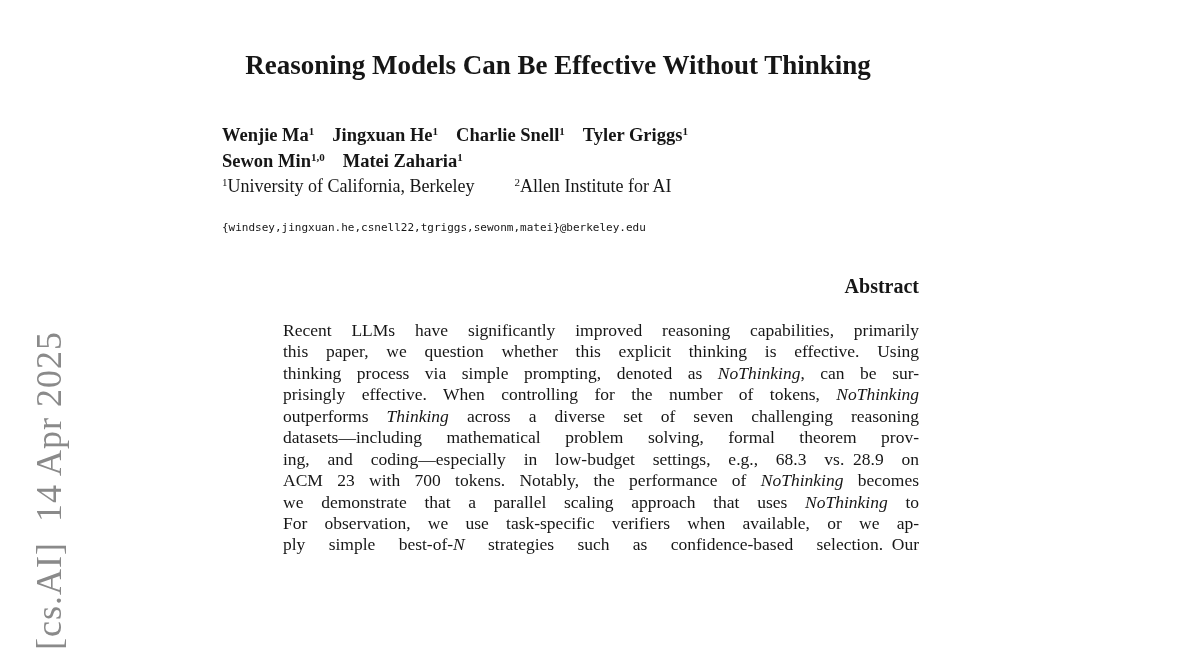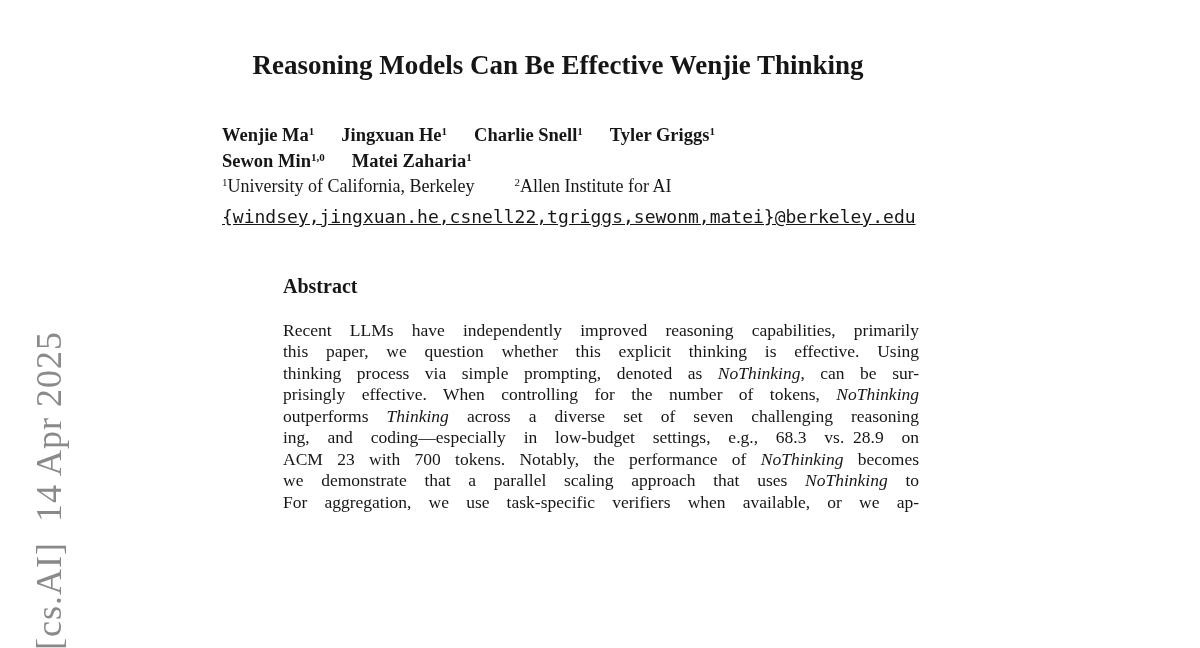"Reasoning Models Can Be Effective" h1.title { text: Wenjie -> Without }
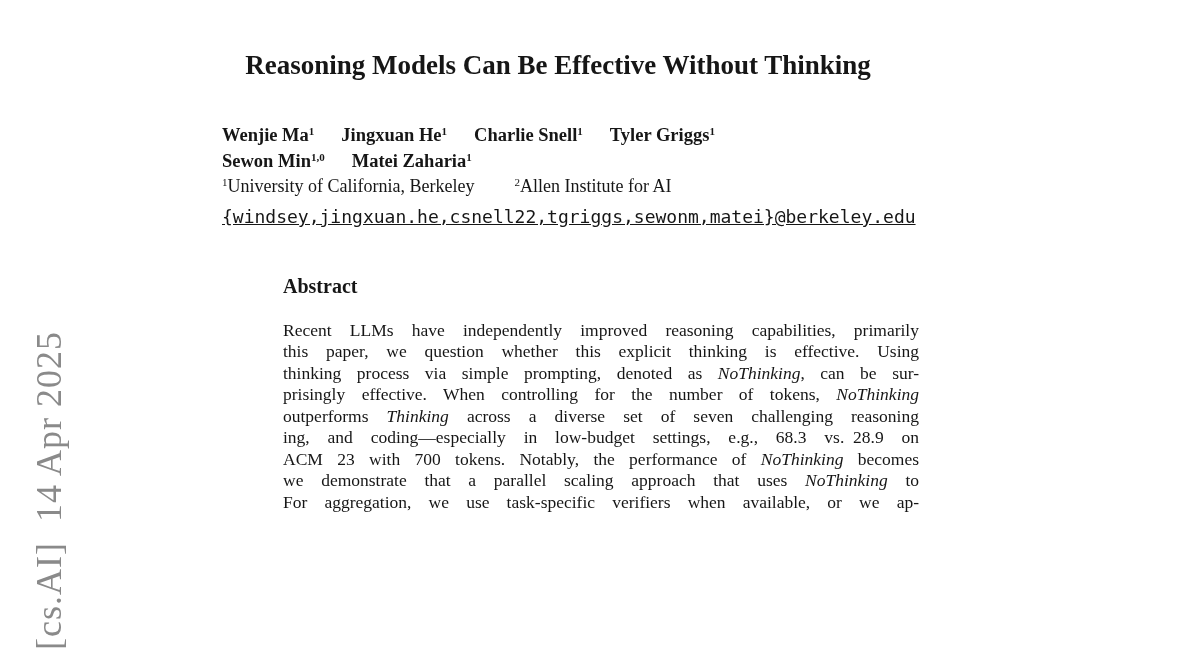"Jingxuan He1" .author + .author { margin-left: 27px -> 18px }
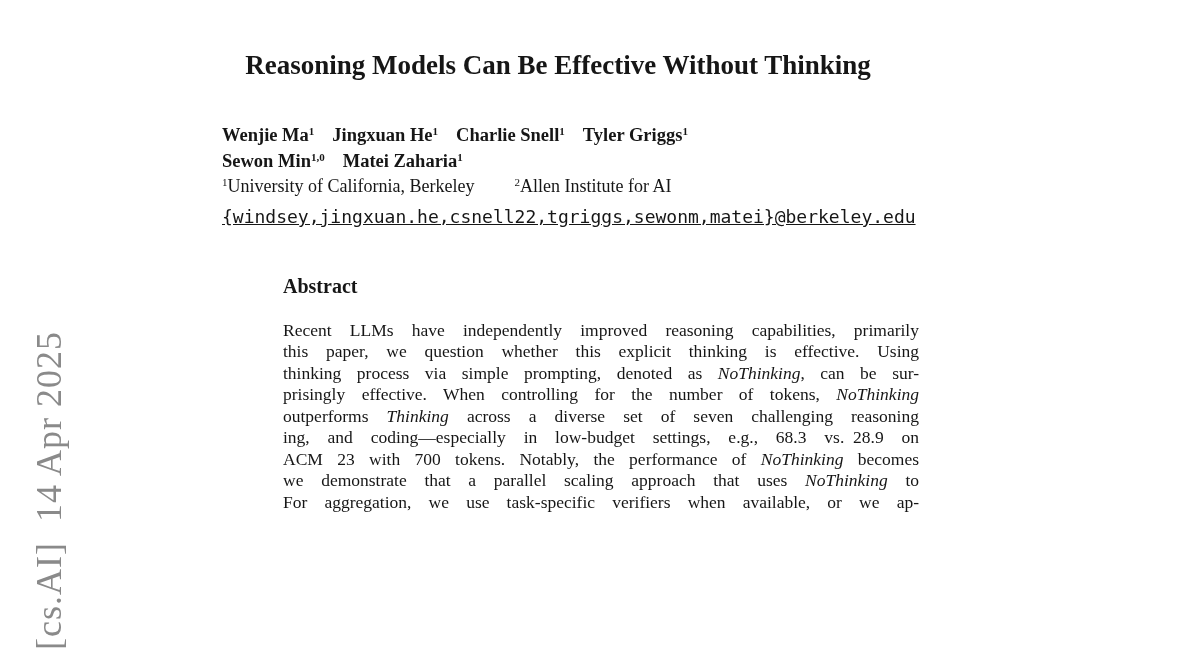"{windsey,jingxuan.he,csnell22,tgriggs,se" .email { font-size: 18px -> 11px; margin-top: 7px -> 18px; text-decoration: underline -> none }
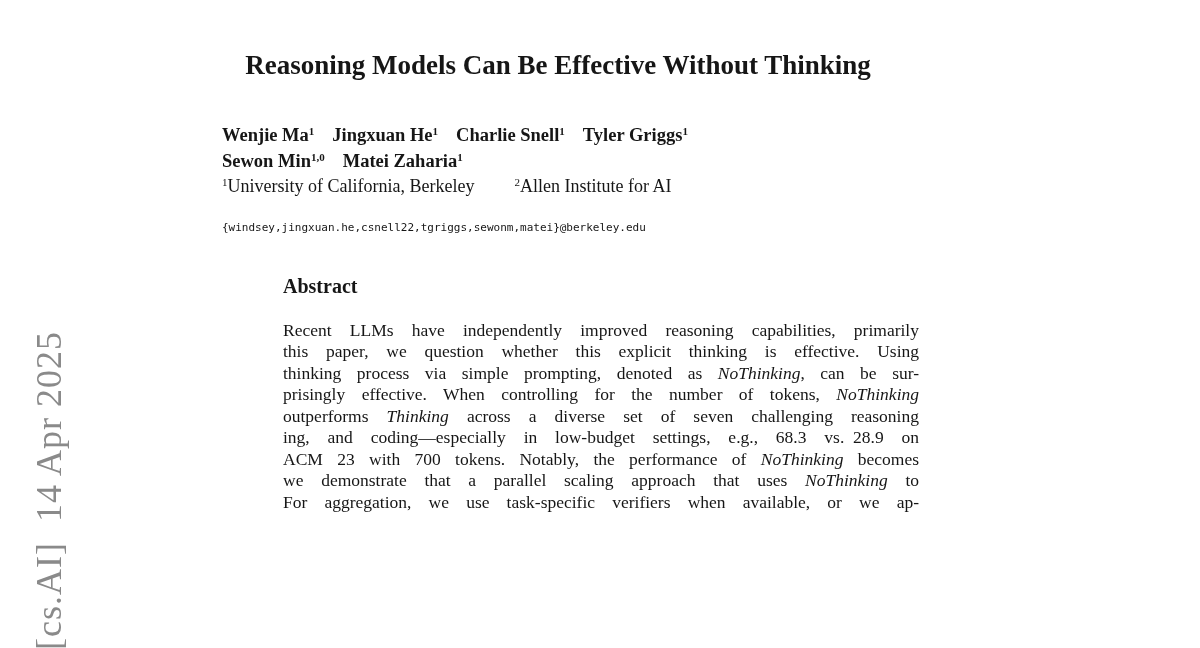"Abstract" .abstract-heading { text-align: left -> right }
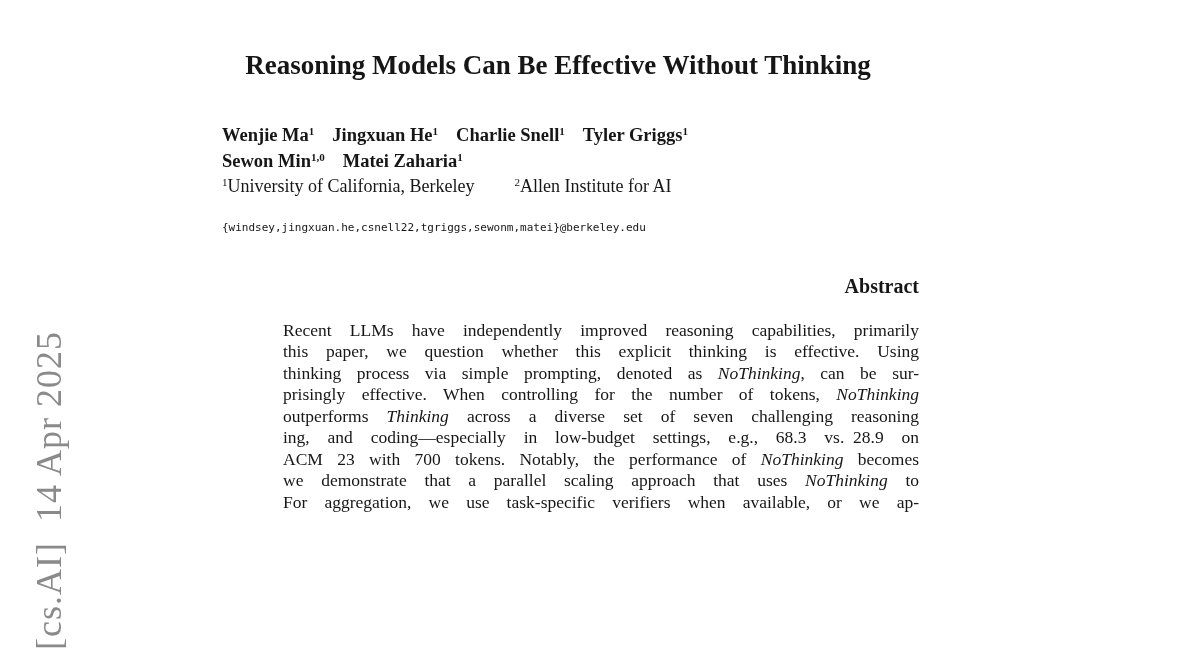"Recent LLMs have independently improved" div.abs-line { text: independently -> significantly }
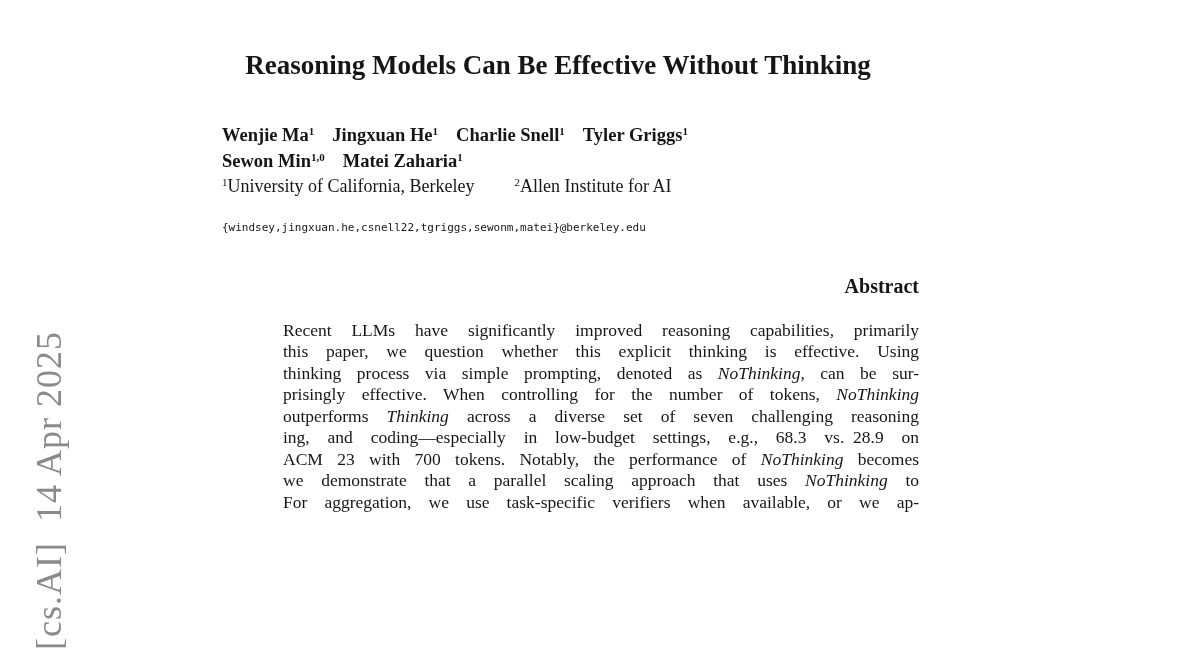"datasets—including mathematical problem" div.abs-line { html: none -> <div>datasets—including mathematical problem solving, formal theorem prov-</div> }
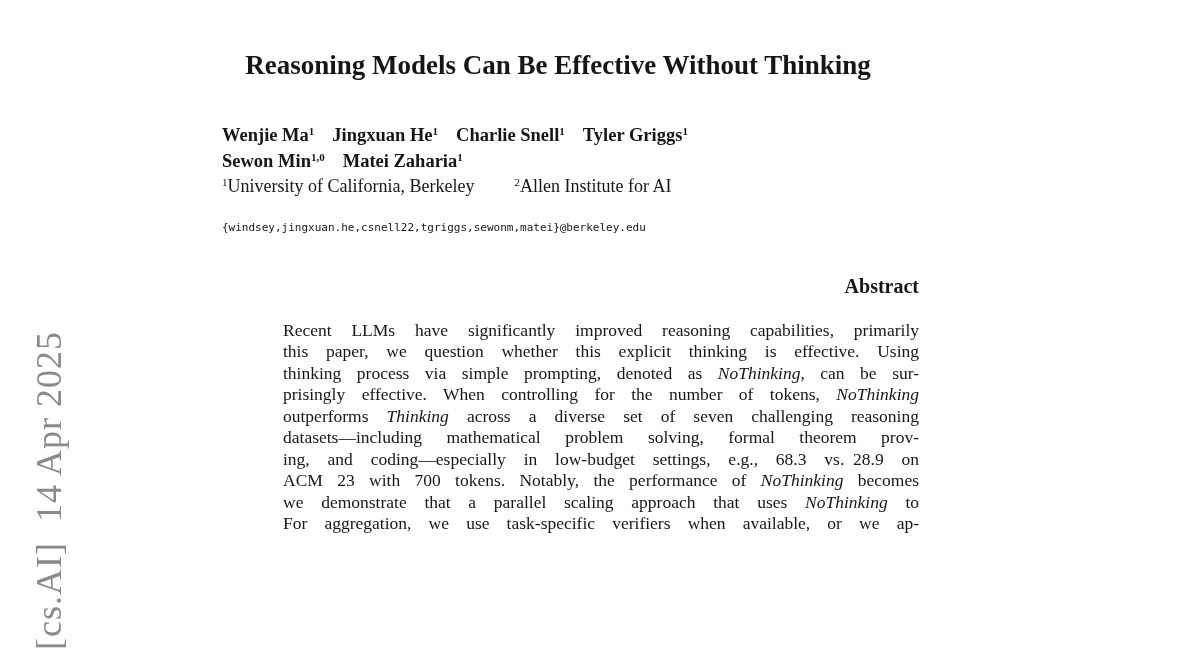"For aggregation, we use task-specific" div.abs-line { text: aggregation -> observation }
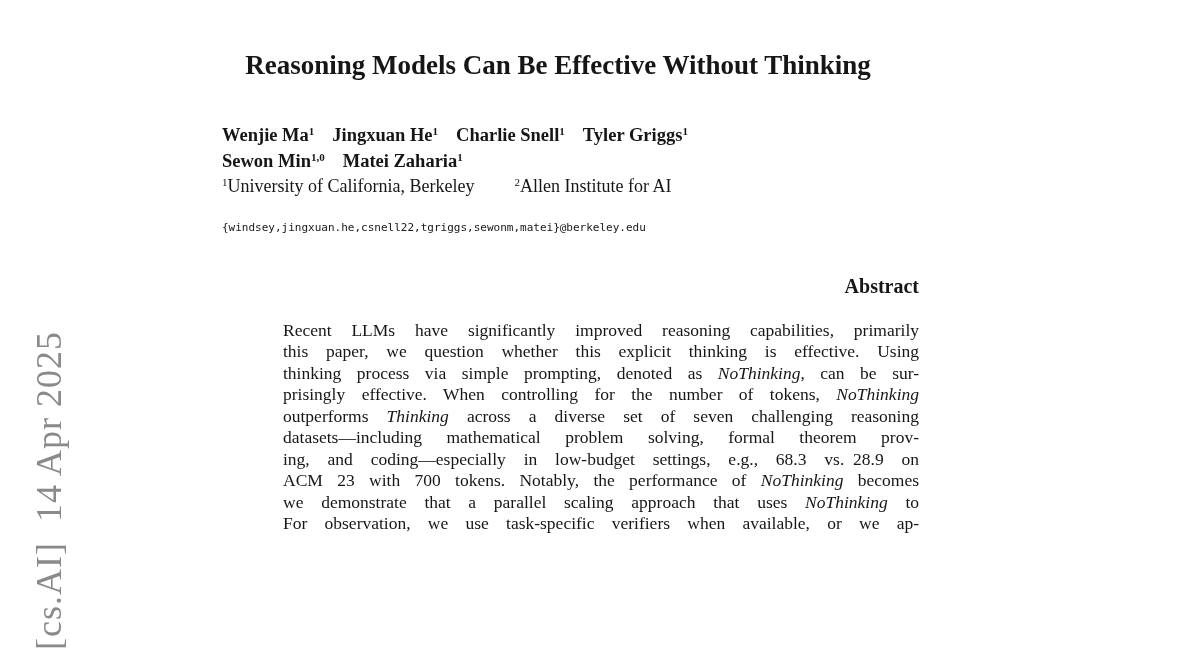"ply simple best-of-N strategies such" div.abs-line { html: none -> <div>ply simple best-of-<i>N</i> strategies such as confidence-based selection. Our</div> }
